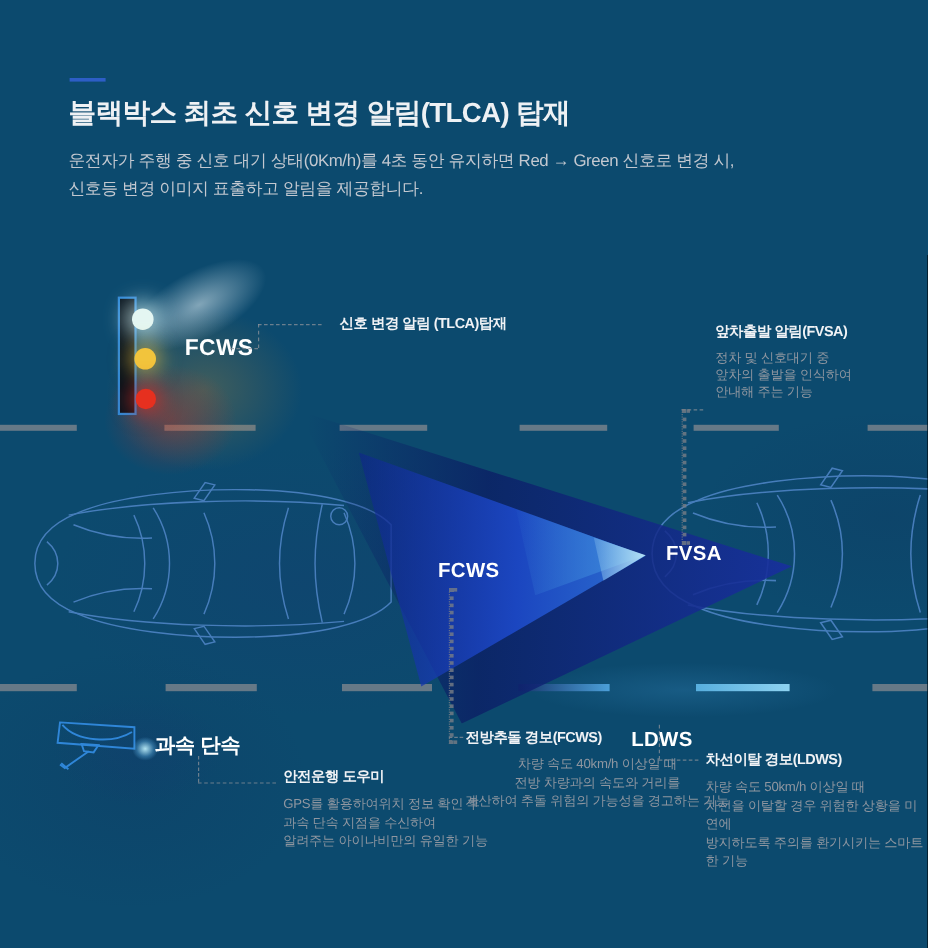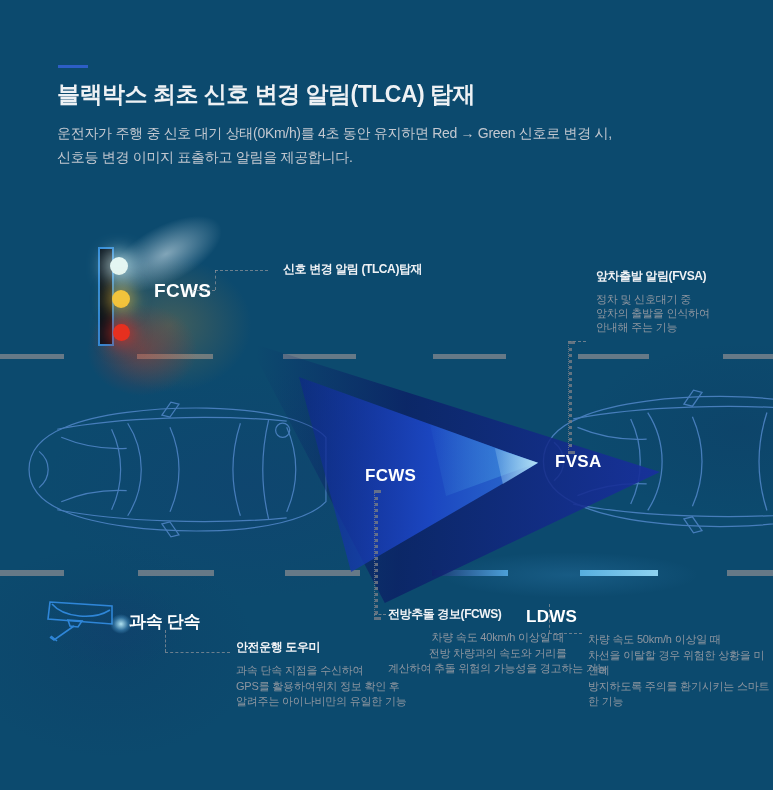"차선이탈 경보(LDWS)" h3 { html: none -> <h3>차선이탈 경보(LDWS)</h3> }
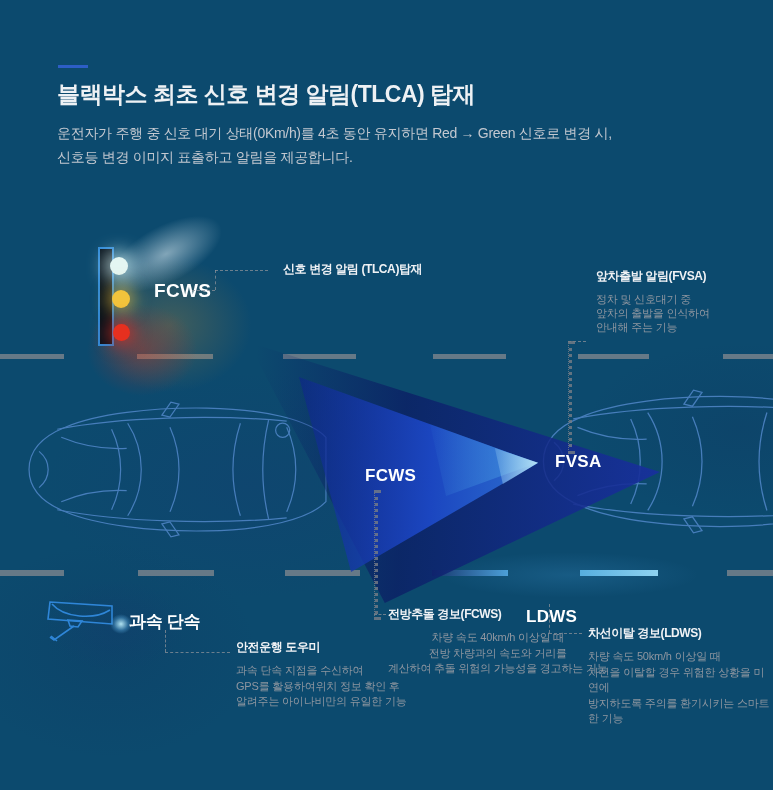"과속 단속 지점을 수신하여" span { order: before "GPS를 활용하여위치 정보 확인 후" -> after "GPS를 활용하여위치 정보 확인 후" }
